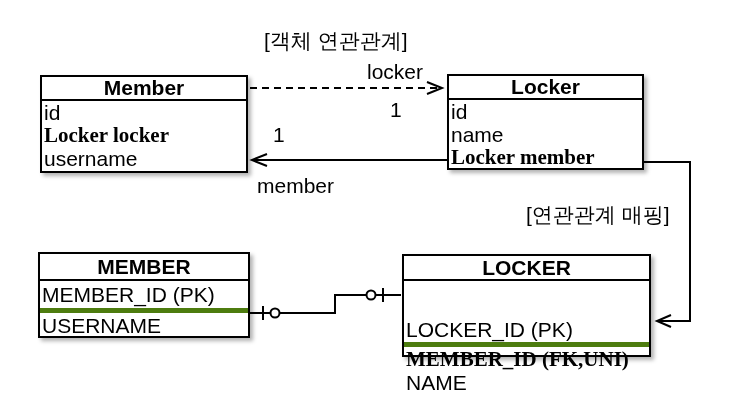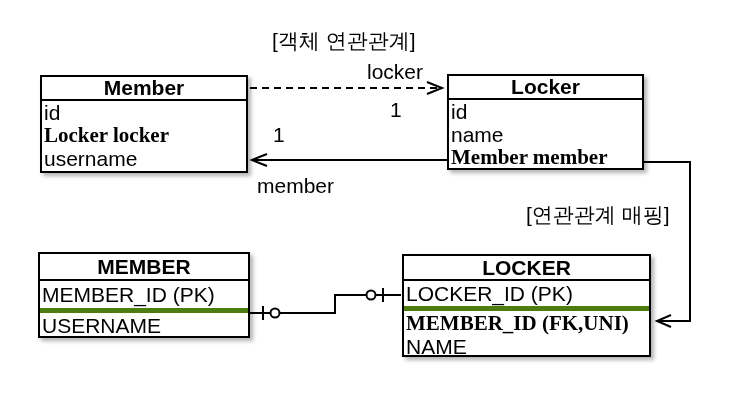"[객체 연관관계]" #lbl-object { left: 272px -> 264px }
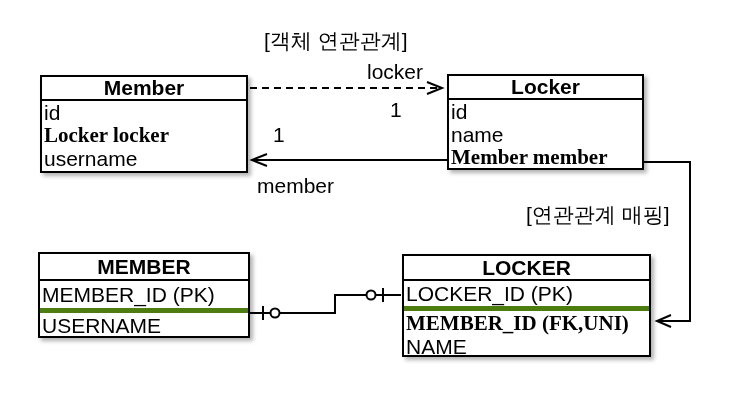"Member member" div.row { text: Member -> Locker }
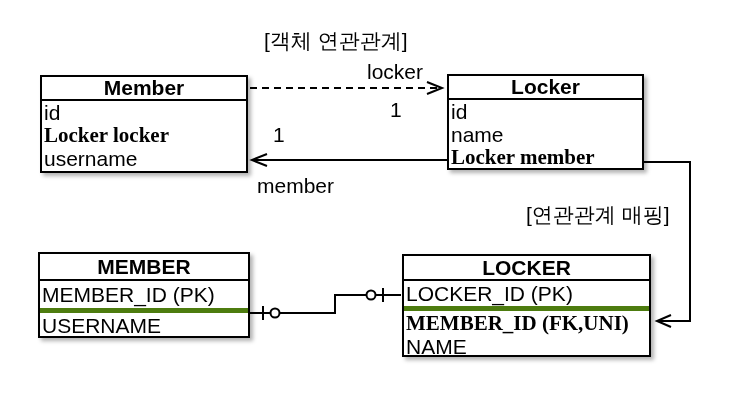"LOCKER_ID (PK)" #locker-table .row-1 { margin-top: none -> 36px }
